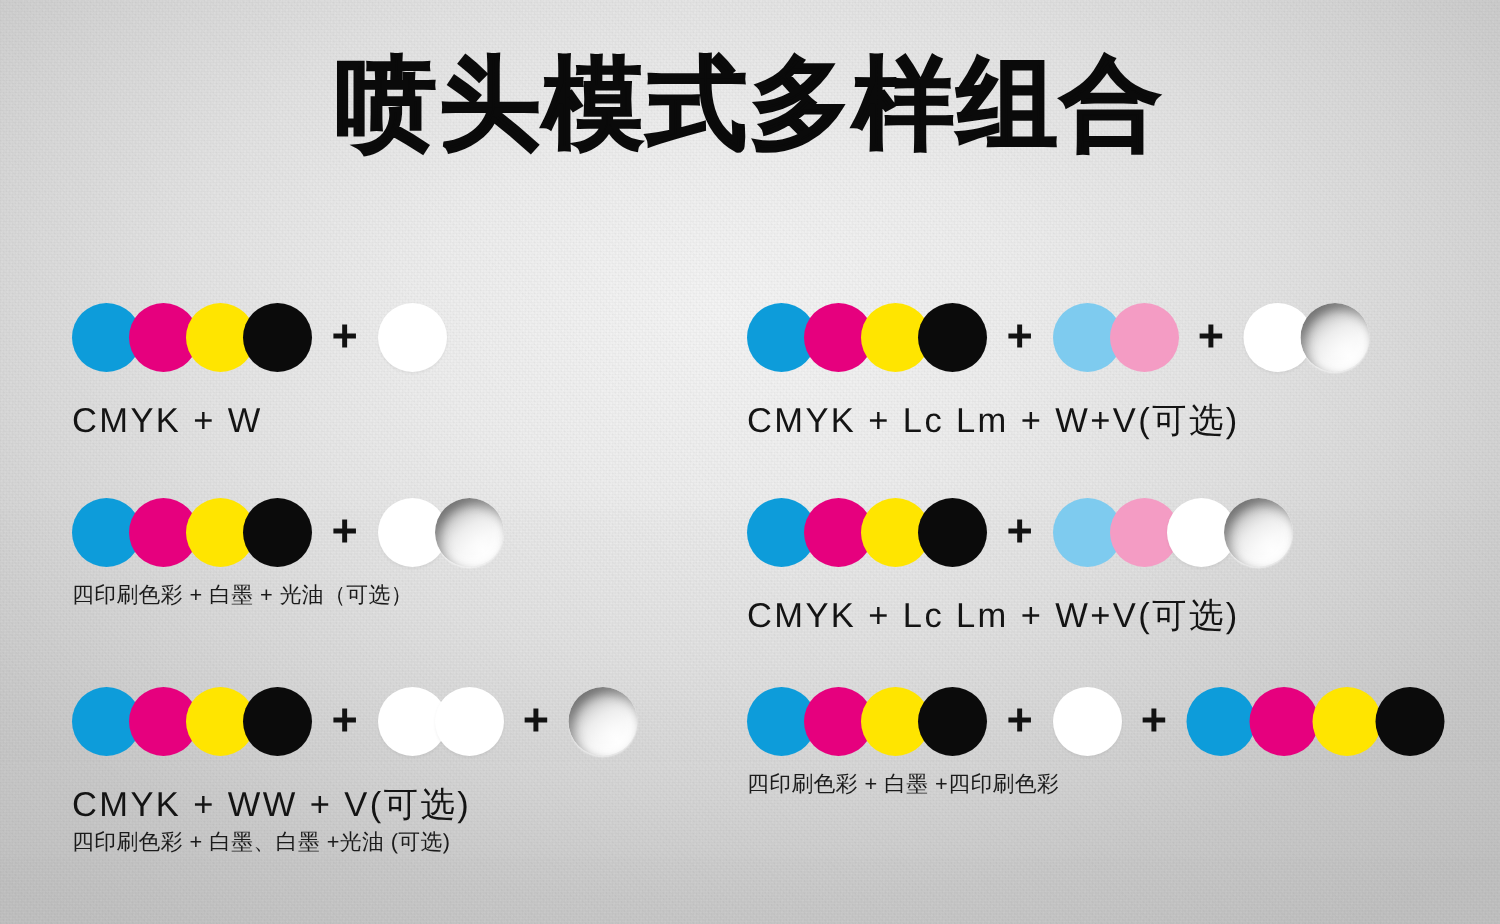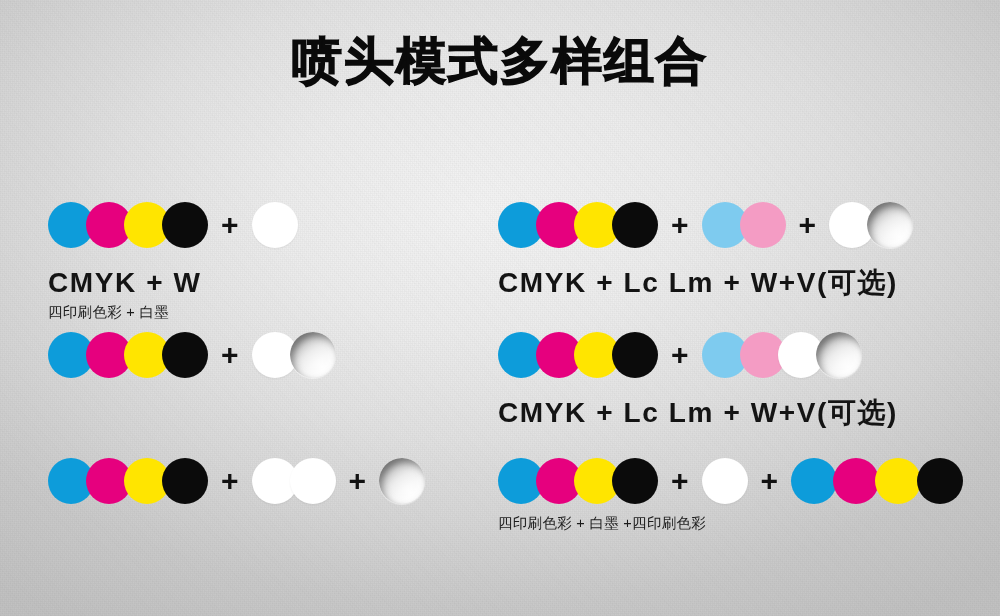"喷头模式多样组合" #title { font-size: 50px -> 67px }
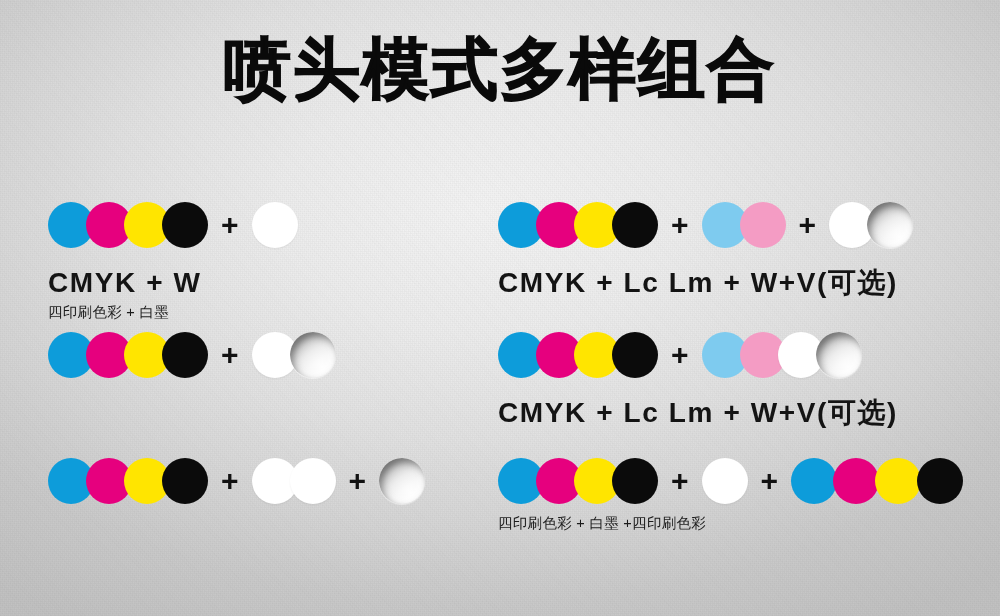"CMYK + W" .label { font-size: 28px -> 23px; font-weight: 700 -> 400 }
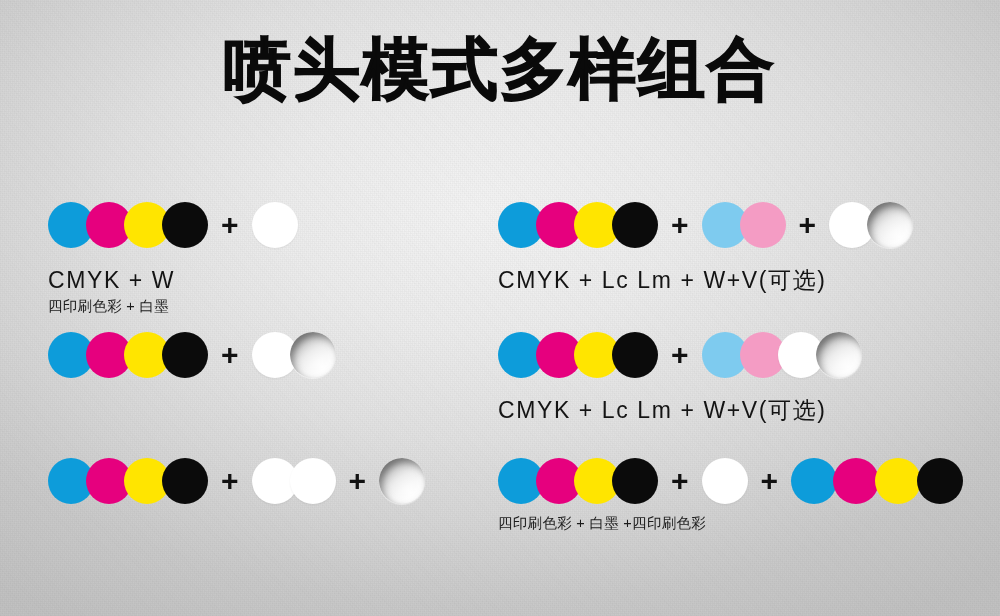"四印刷色彩 + 白墨" div.sub { html: <div>四印刷色彩 + 白墨</div> -> none }
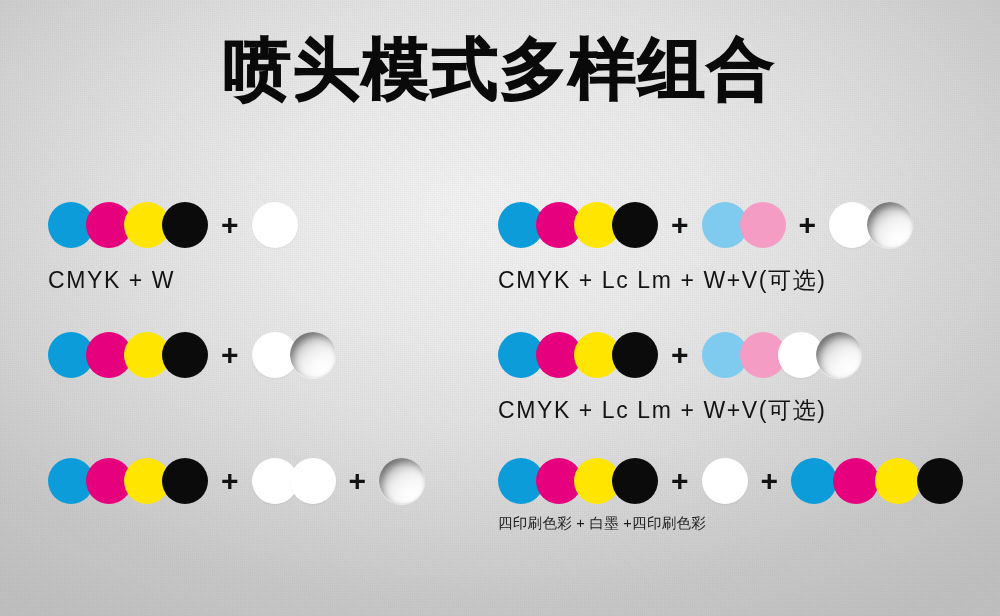"四印刷色彩 + 白墨 + 光油（可选）" div.sub { html: none -> <div>四印刷色彩 + 白墨 + 光油（可选）</div> }
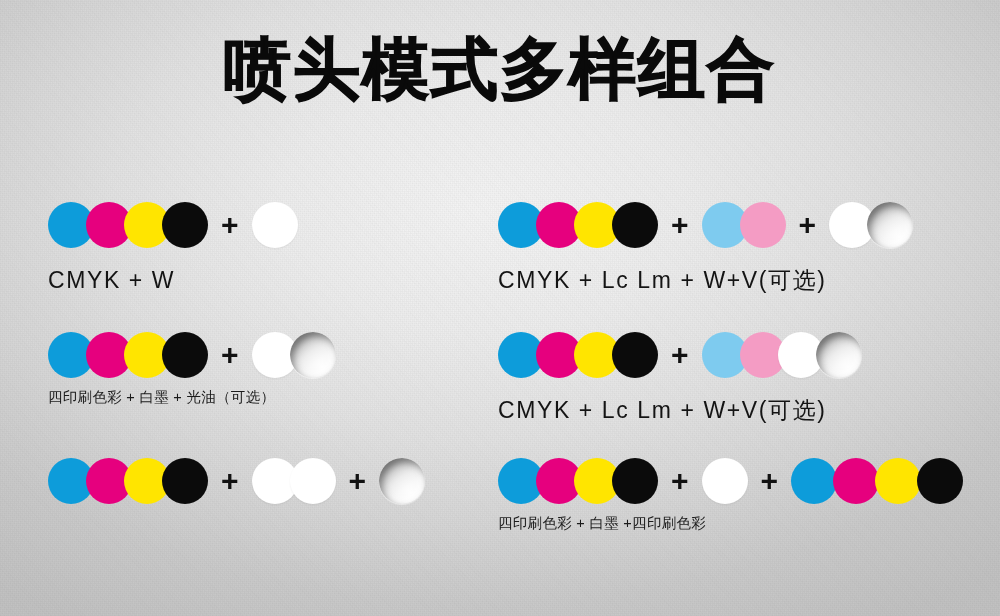"CMYK + WW + V(可选)" div.label { html: none -> <div>CMYK + WW + V(可选)</div> }
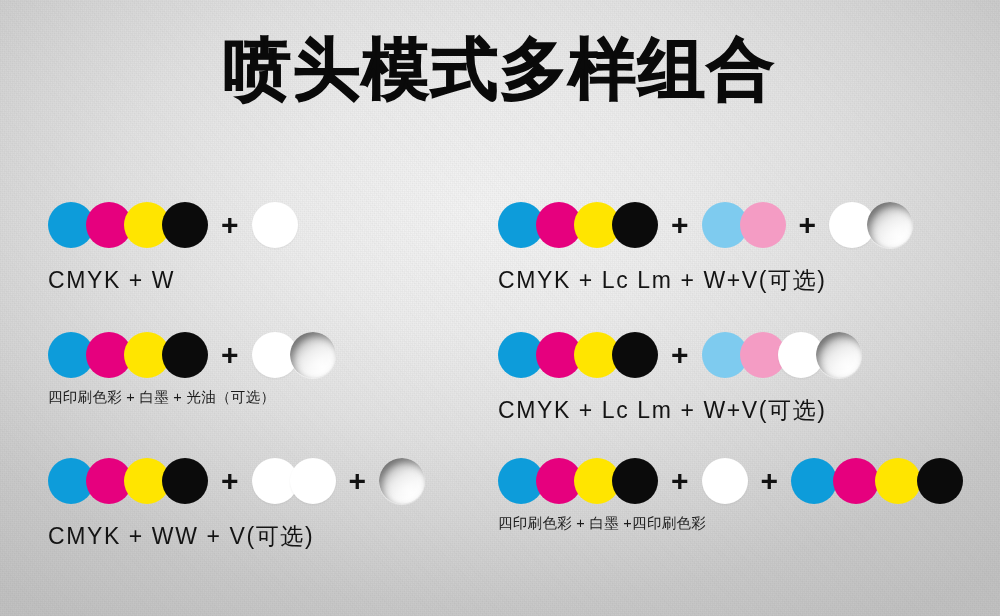"四印刷色彩 + 白墨、白墨 +光油 (可选)" div.sub { html: none -> <div>四印刷色彩 + 白墨、白墨 +光油 (可选)</div> }
